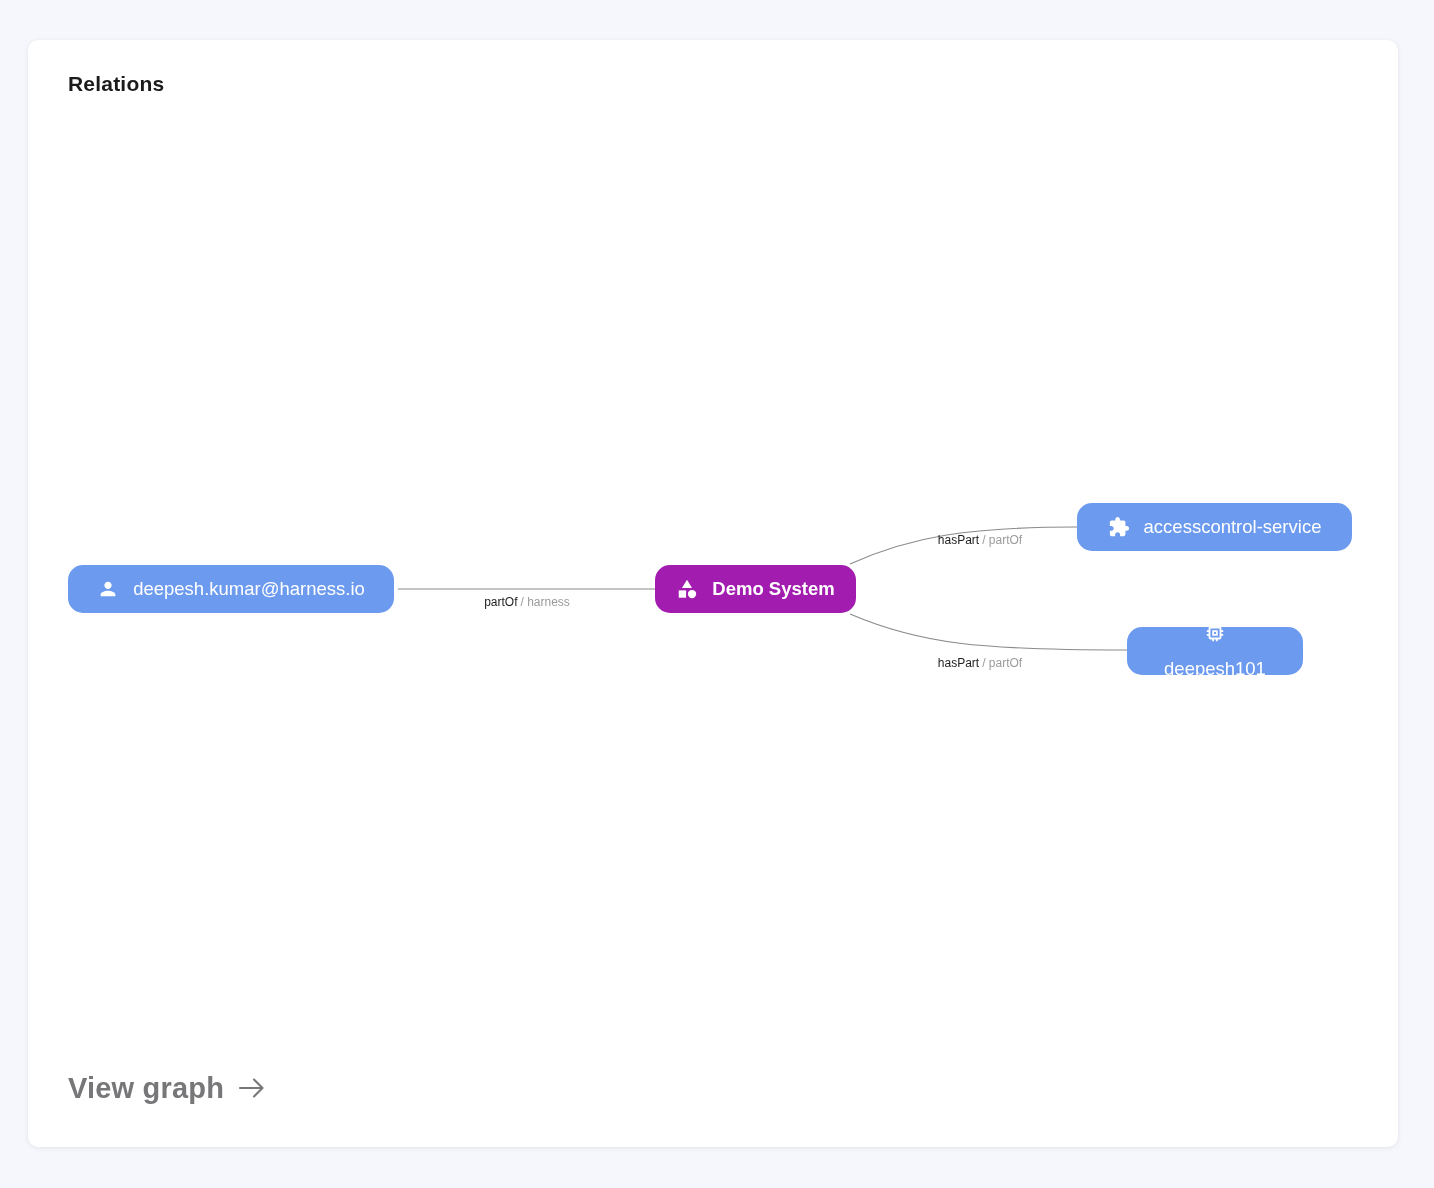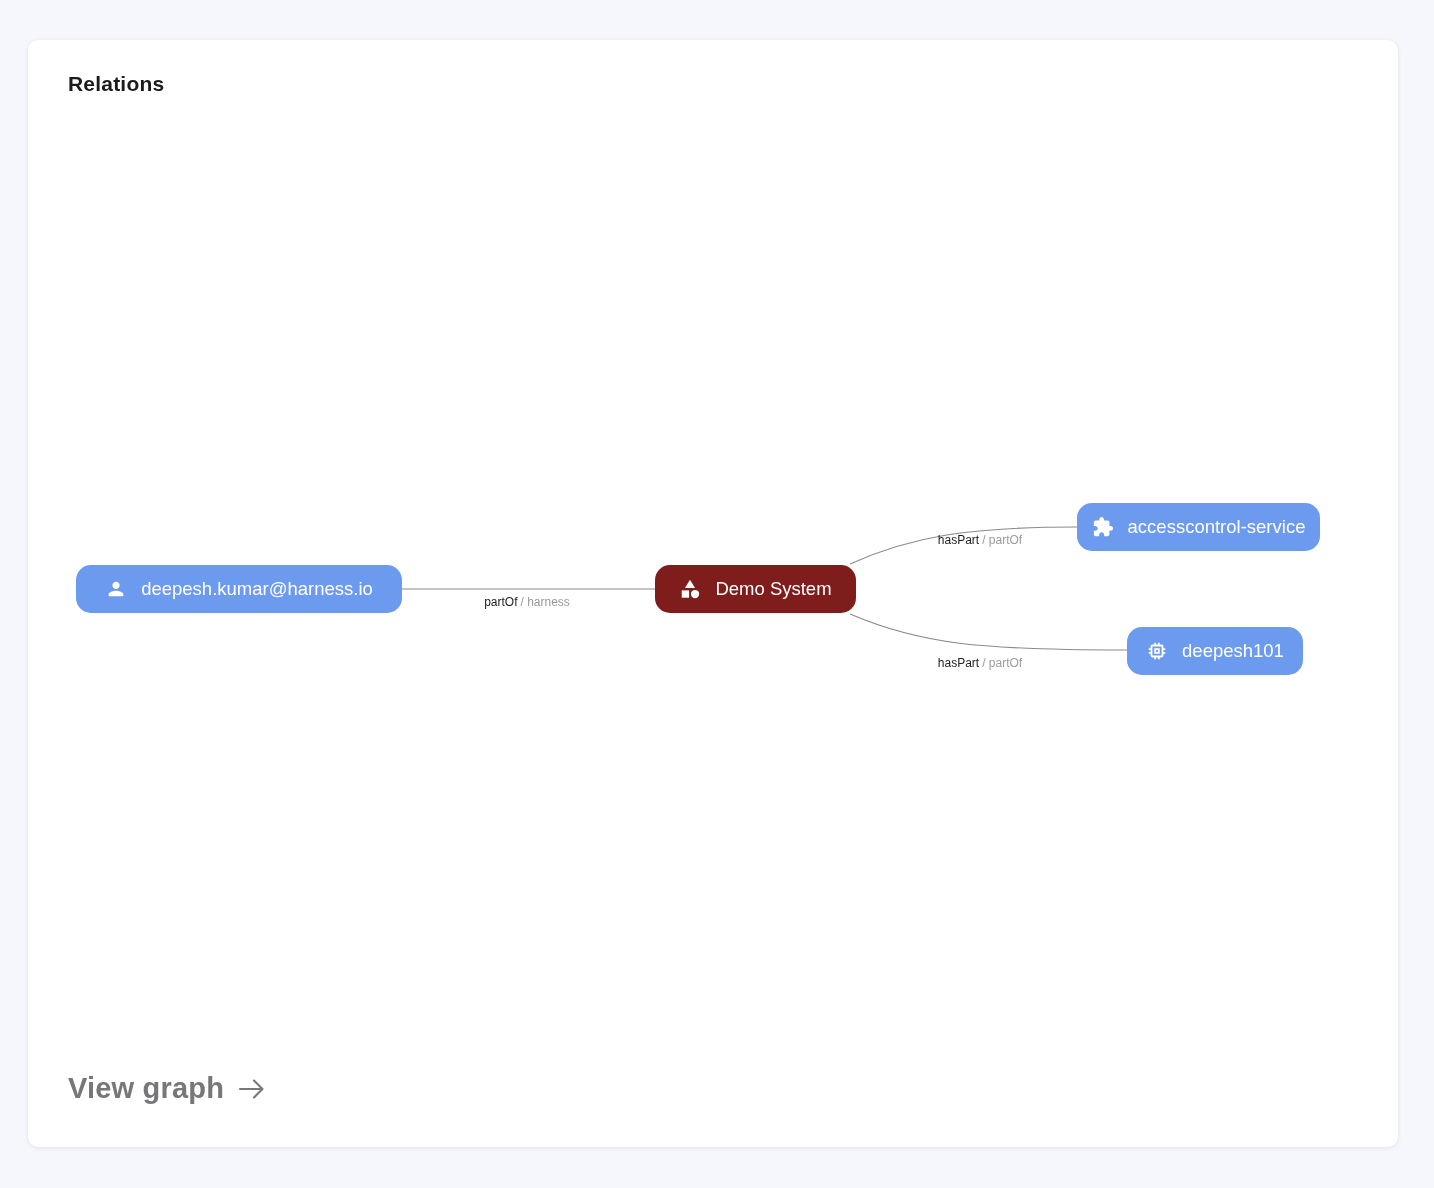"accesscontrol-service" .node-service { width: 243px -> 275px }
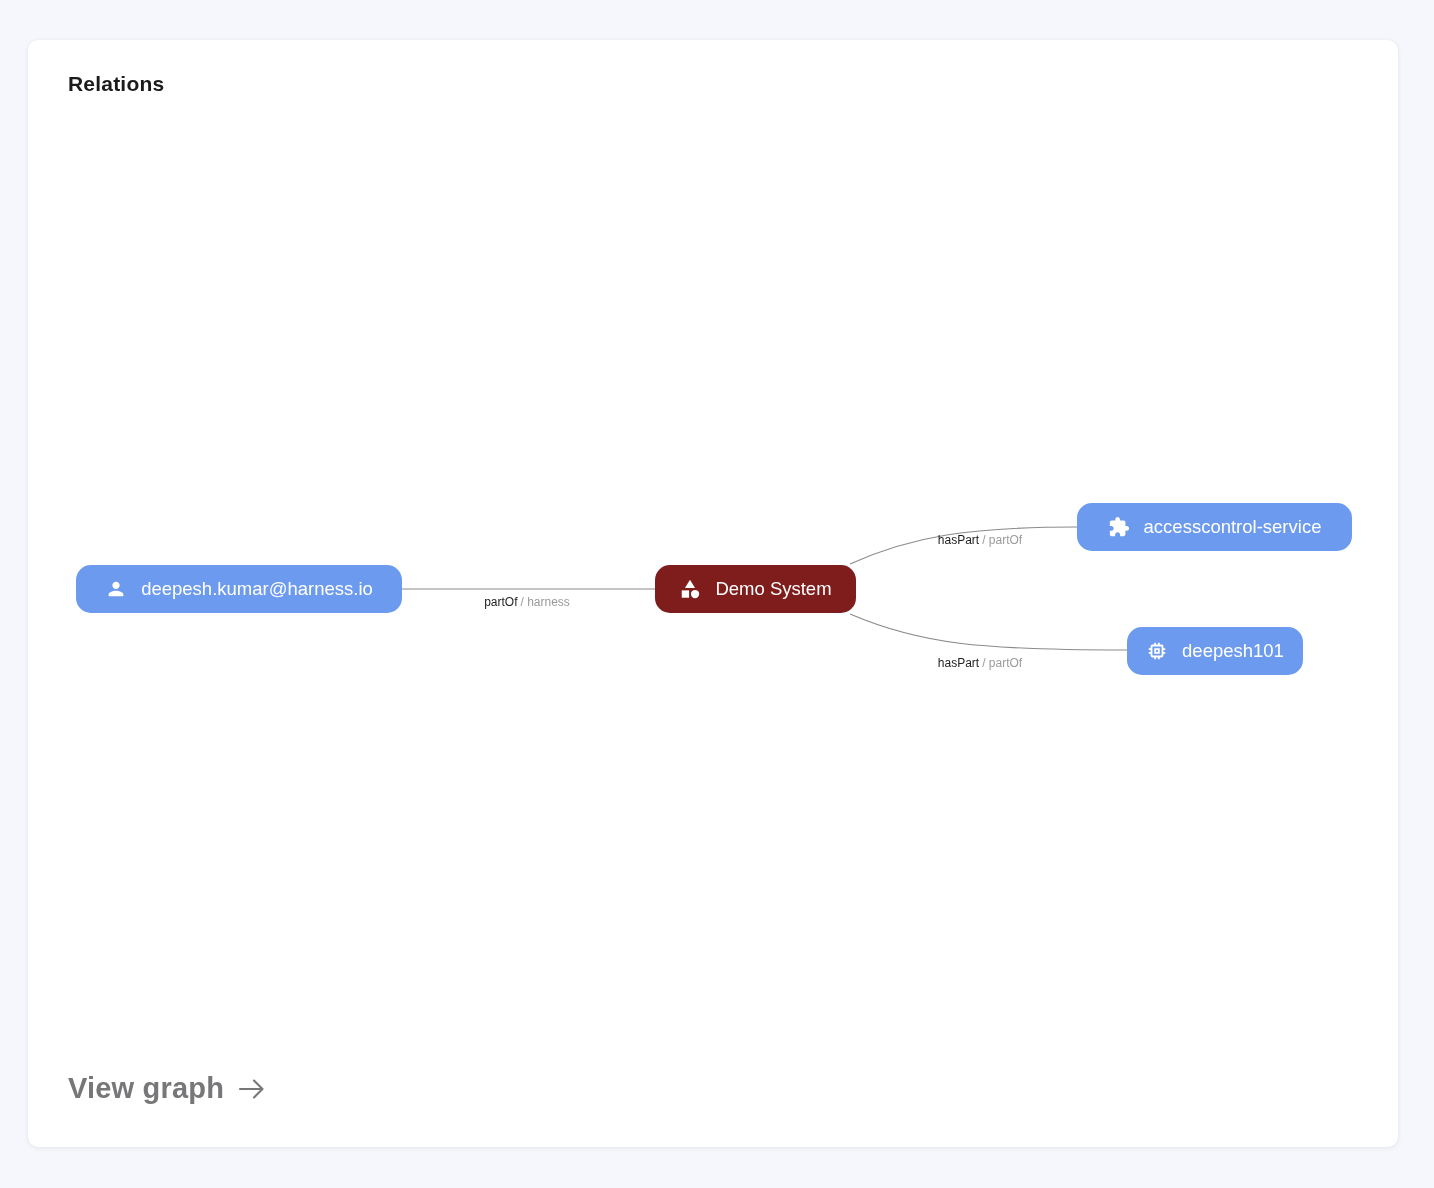"deepesh.kumar@harness.io" .node-user { left: 48px -> 40px }
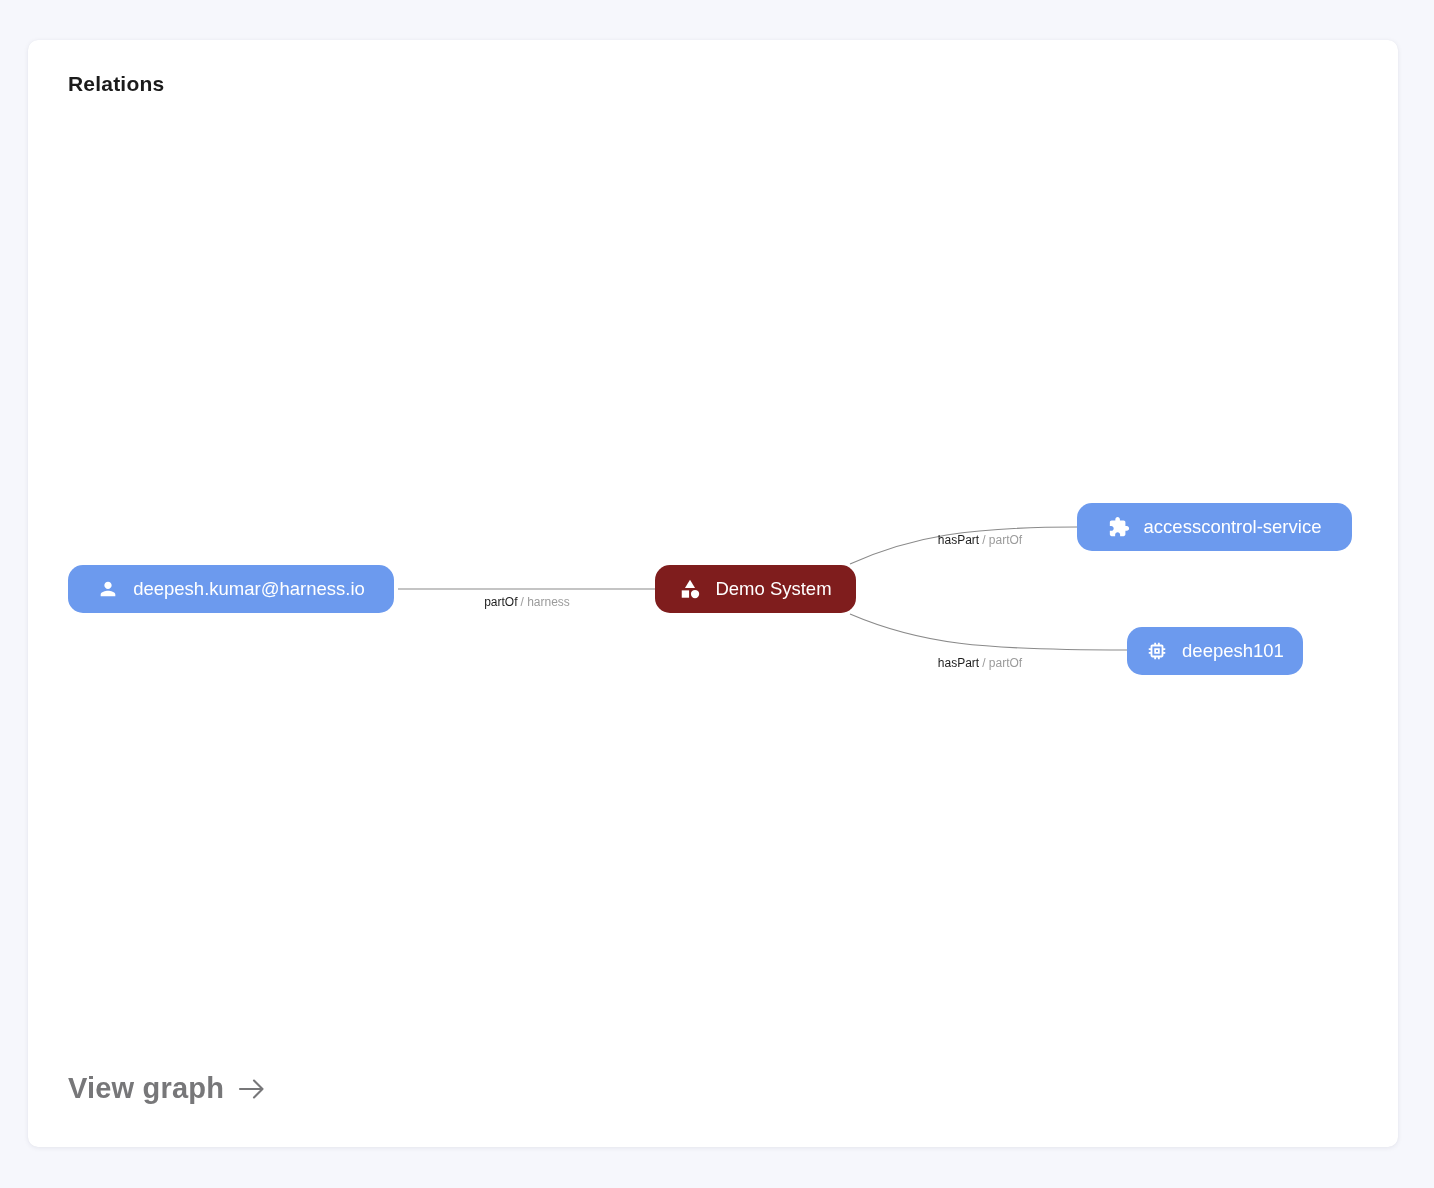"Demo System" .node-orange { background: #7f1d1d -> #a21caf; font-weight: 400 -> 700 }
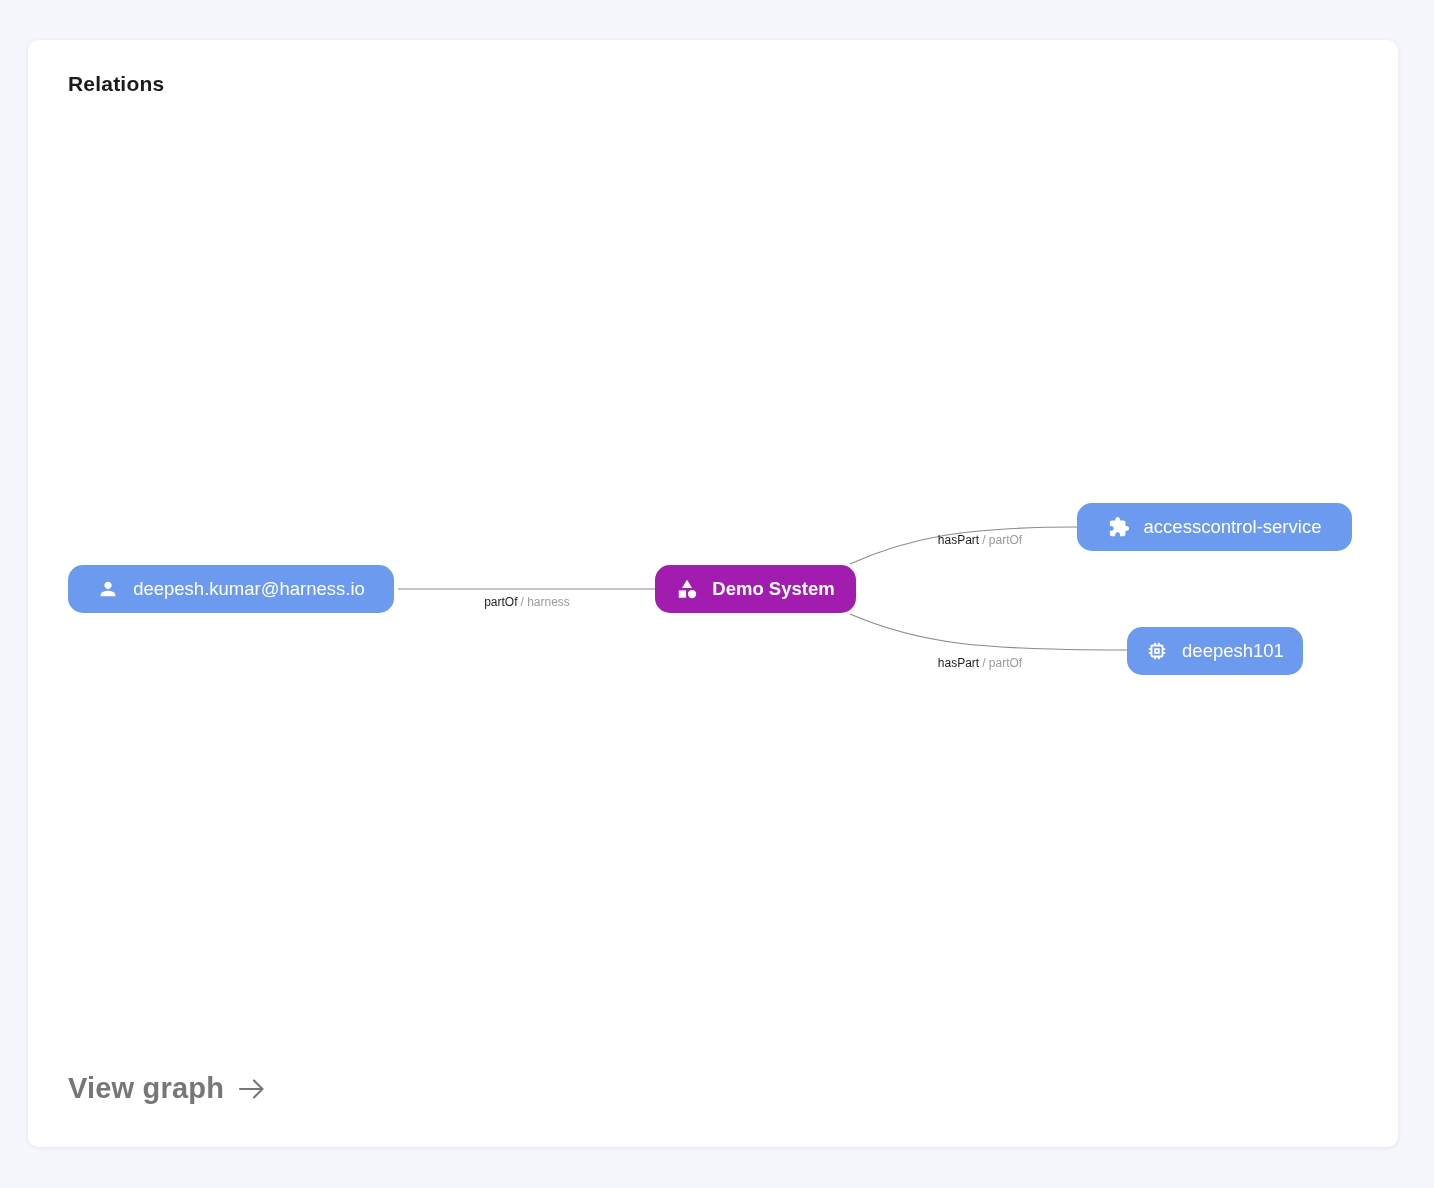"deepesh101" .node-component { flex-direction: none -> column }
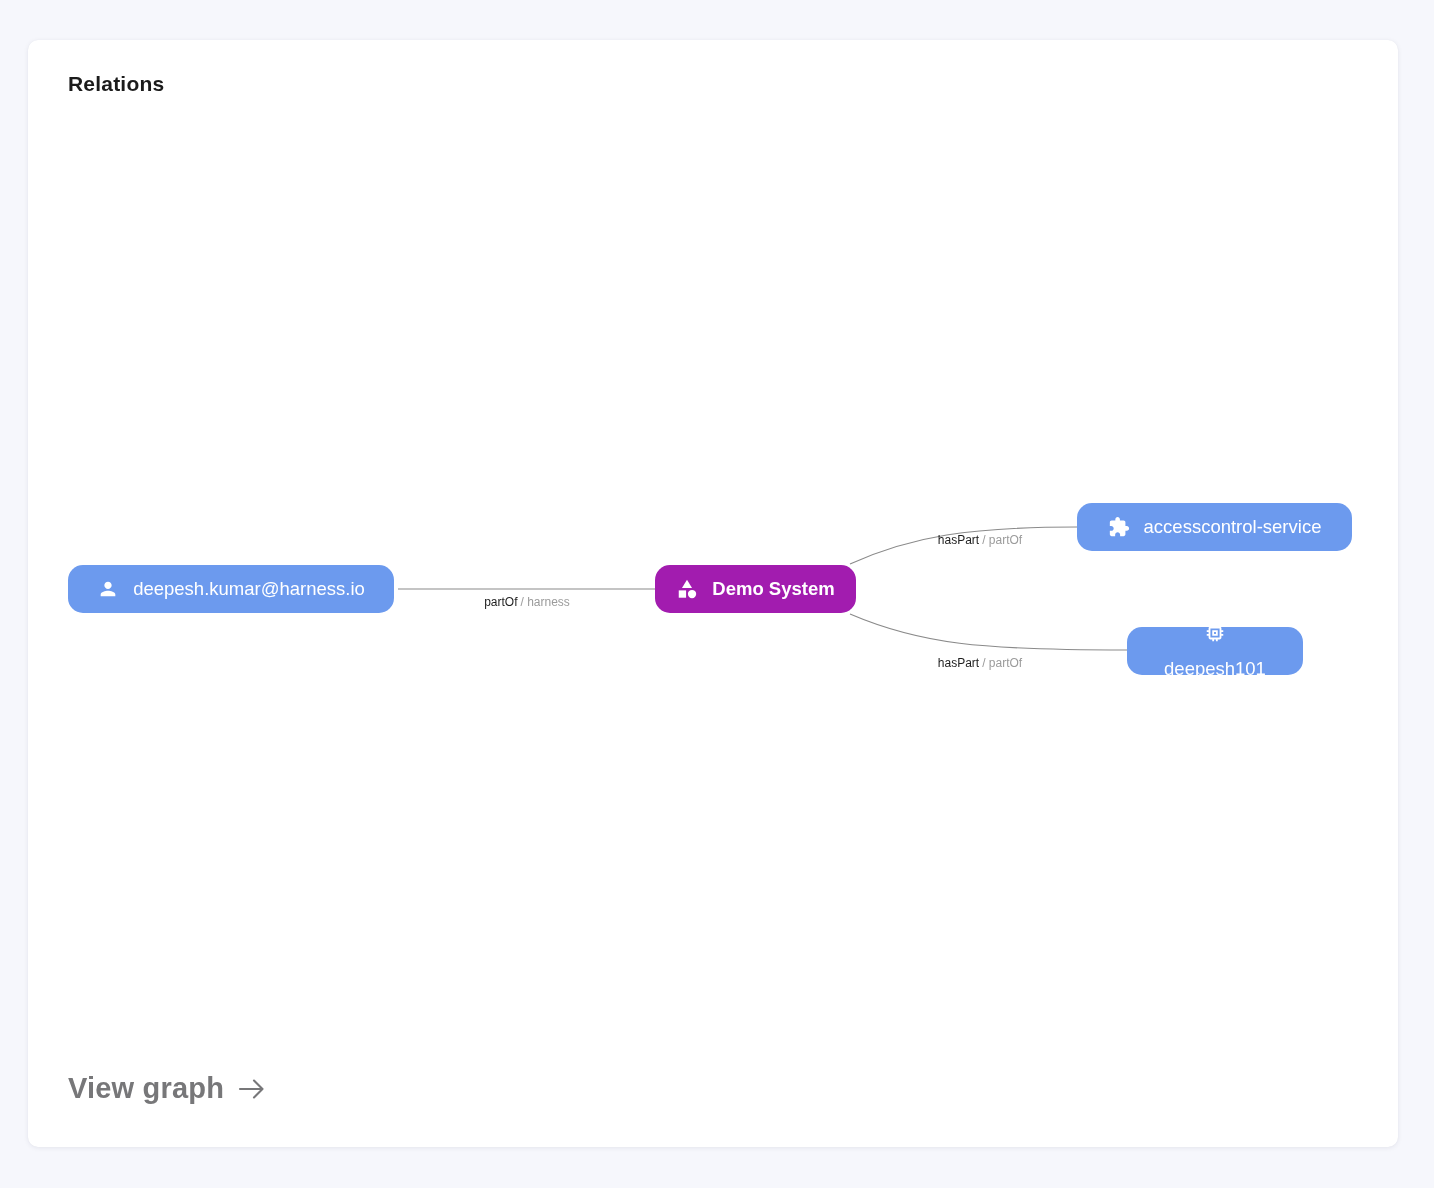"View graph" .view-graph { align-items: center -> flex-start }
